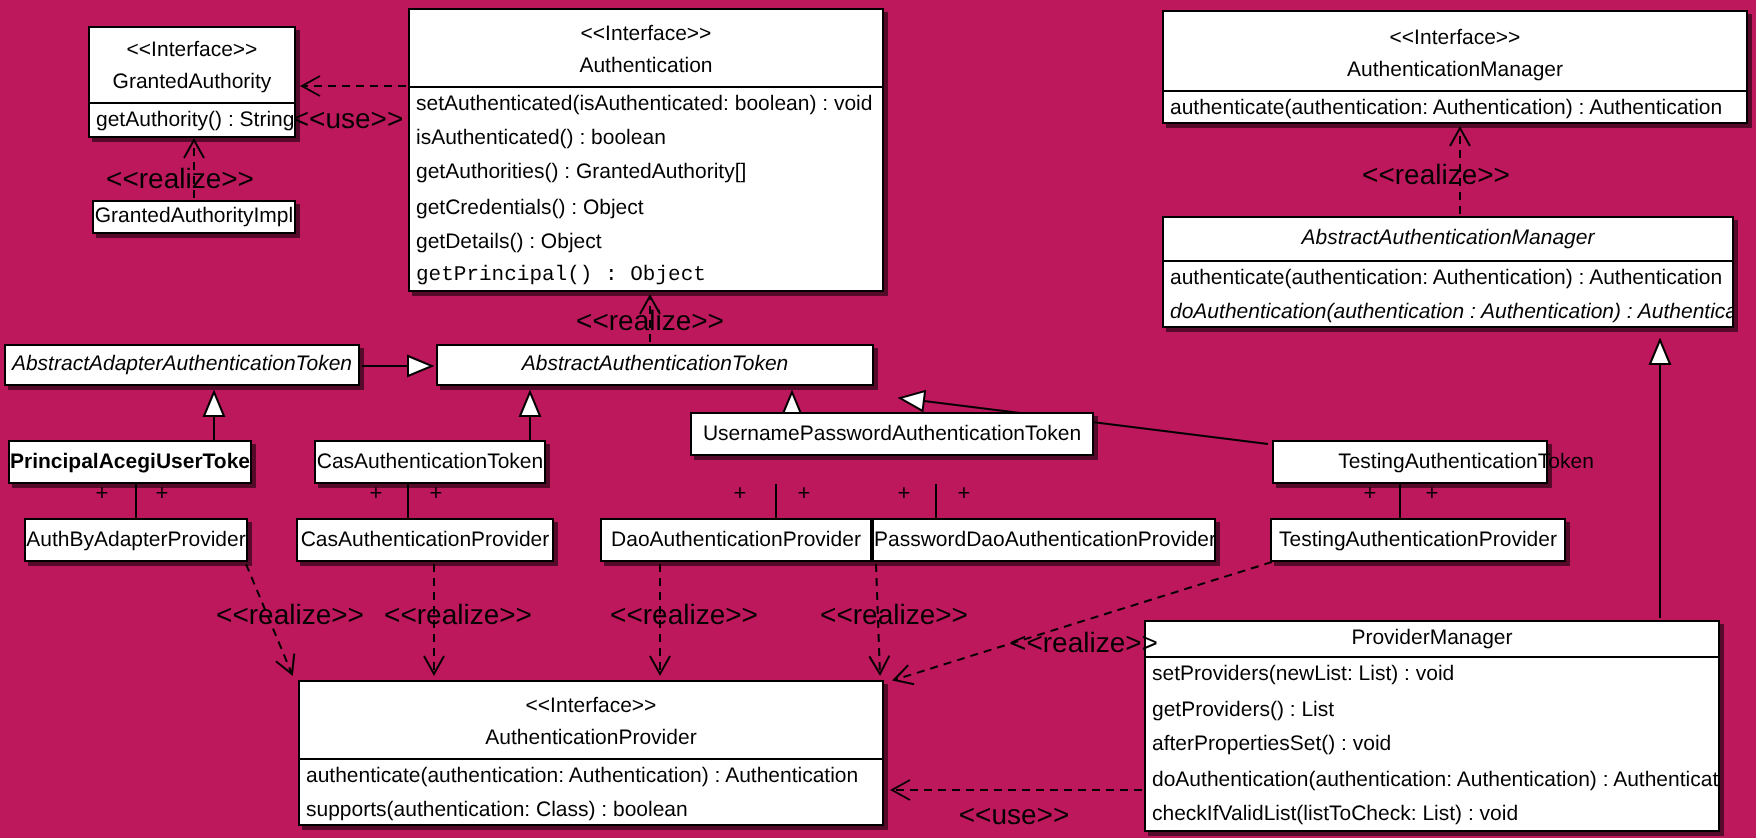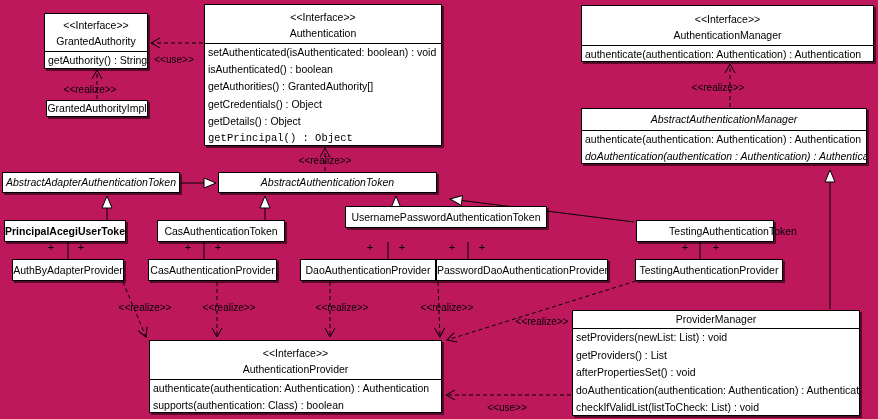"<<use>>" .elabel { font-size: 10px -> 14px }
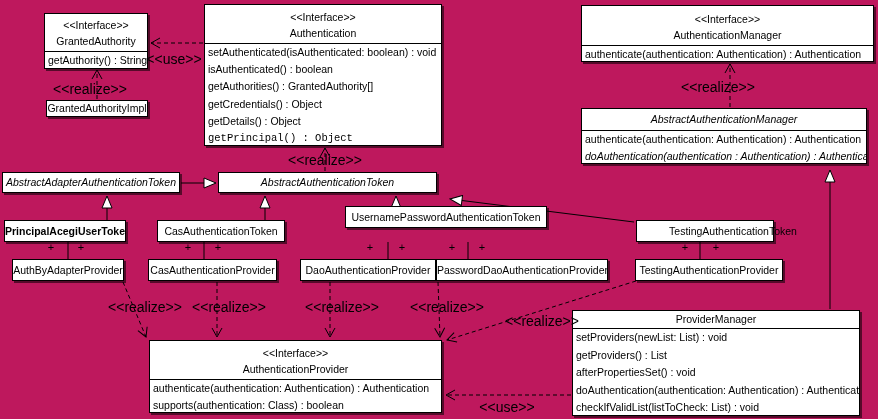"CasAuthenticationToken" div.uml-box { width: 128px -> 116px }
